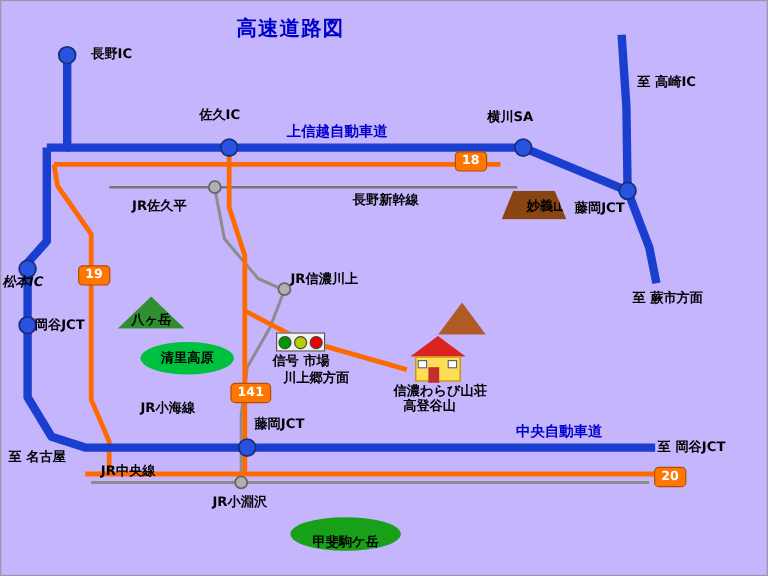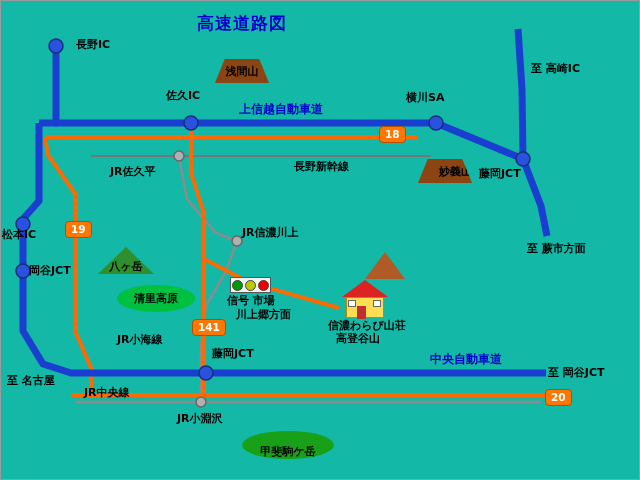"高速道路図" #map { background: #14b8a6 -> #c4b5fd }
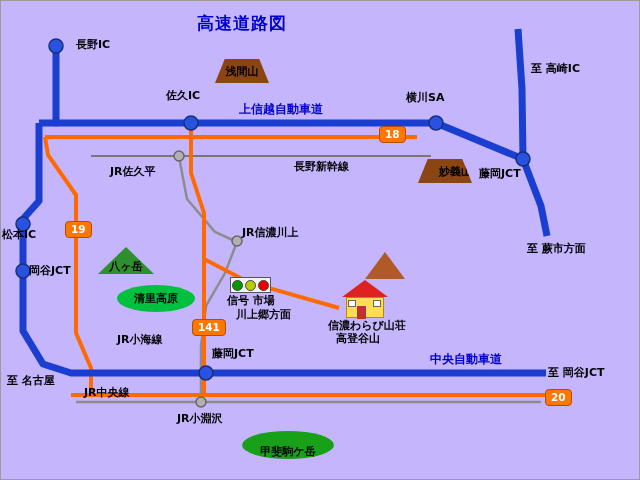"浅間山" div.trap { html: <div> <span>浅間山</span> </div> -> none }
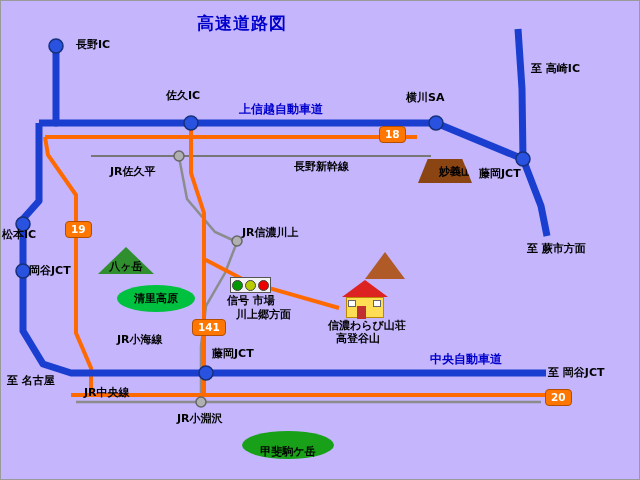"松本IC" div.lbl { font-style: none -> italic }
